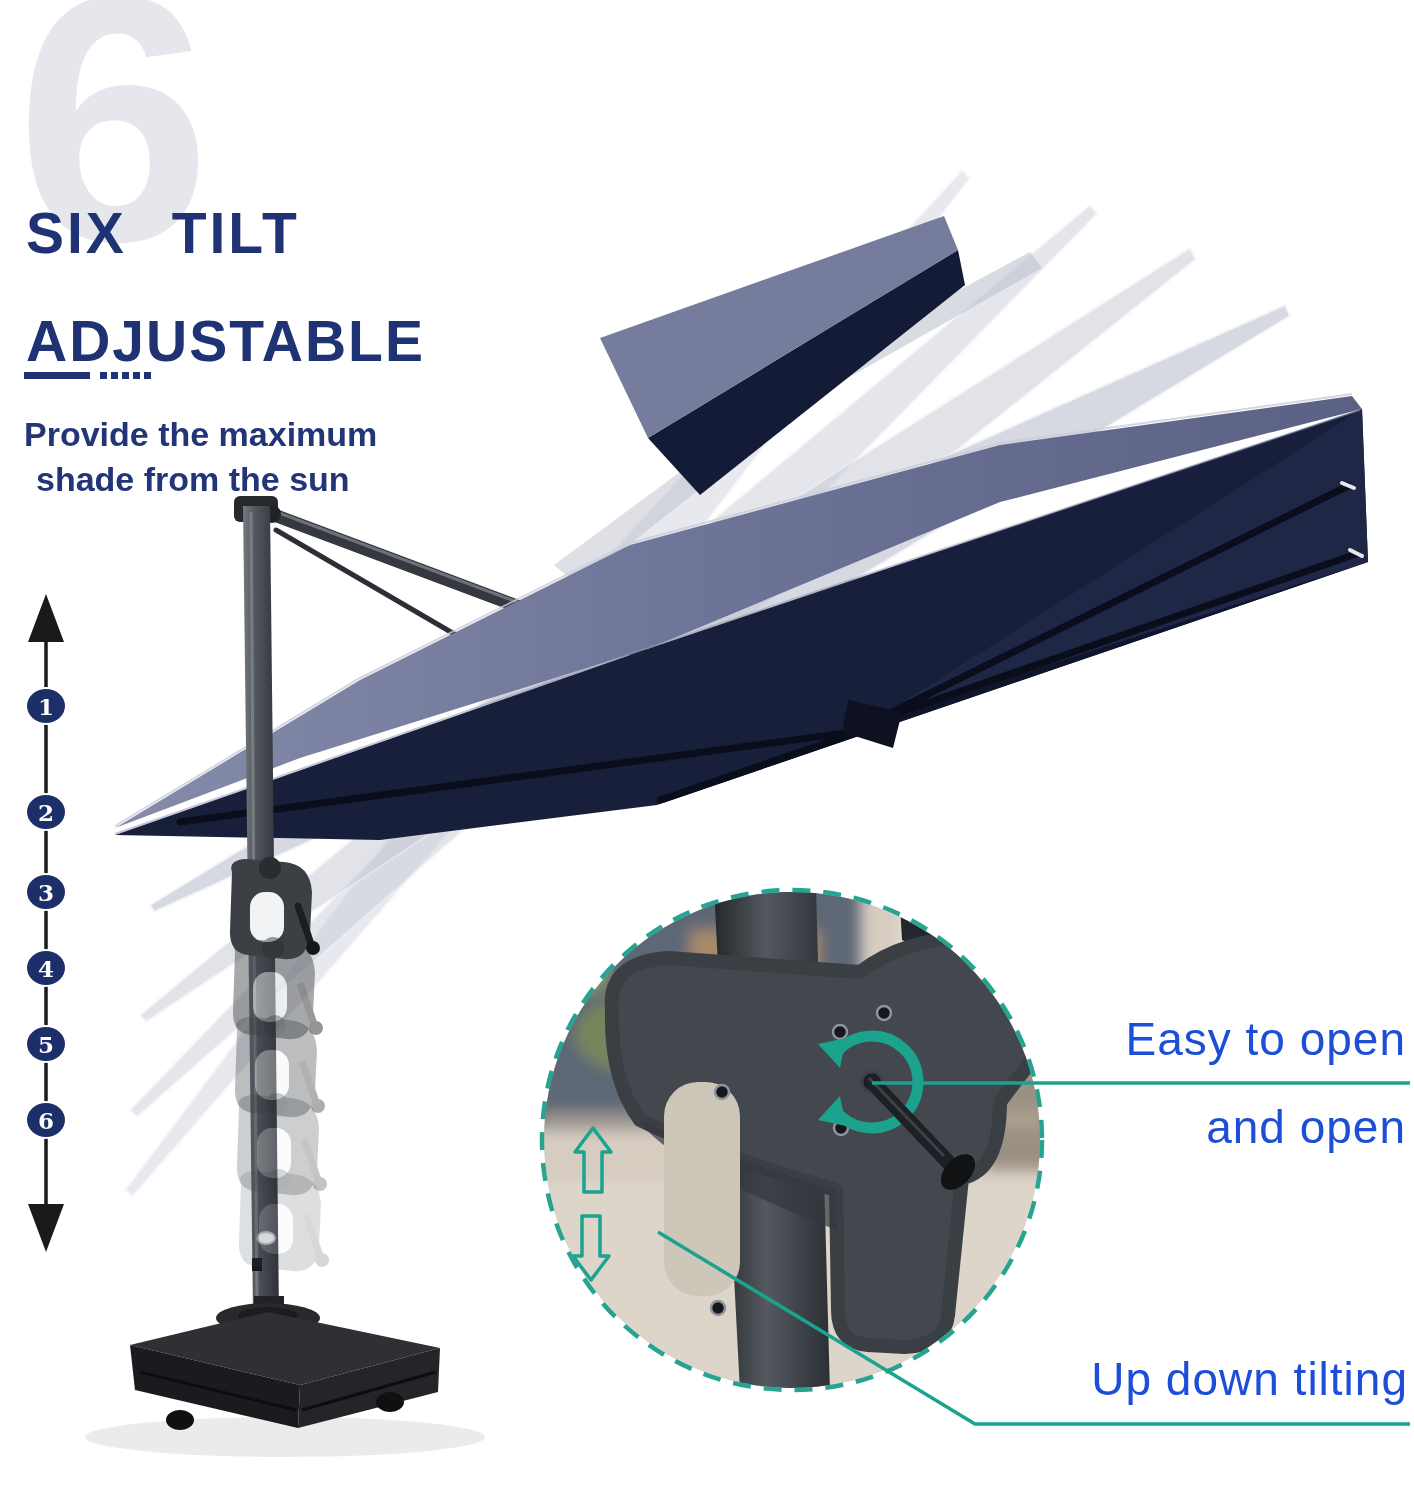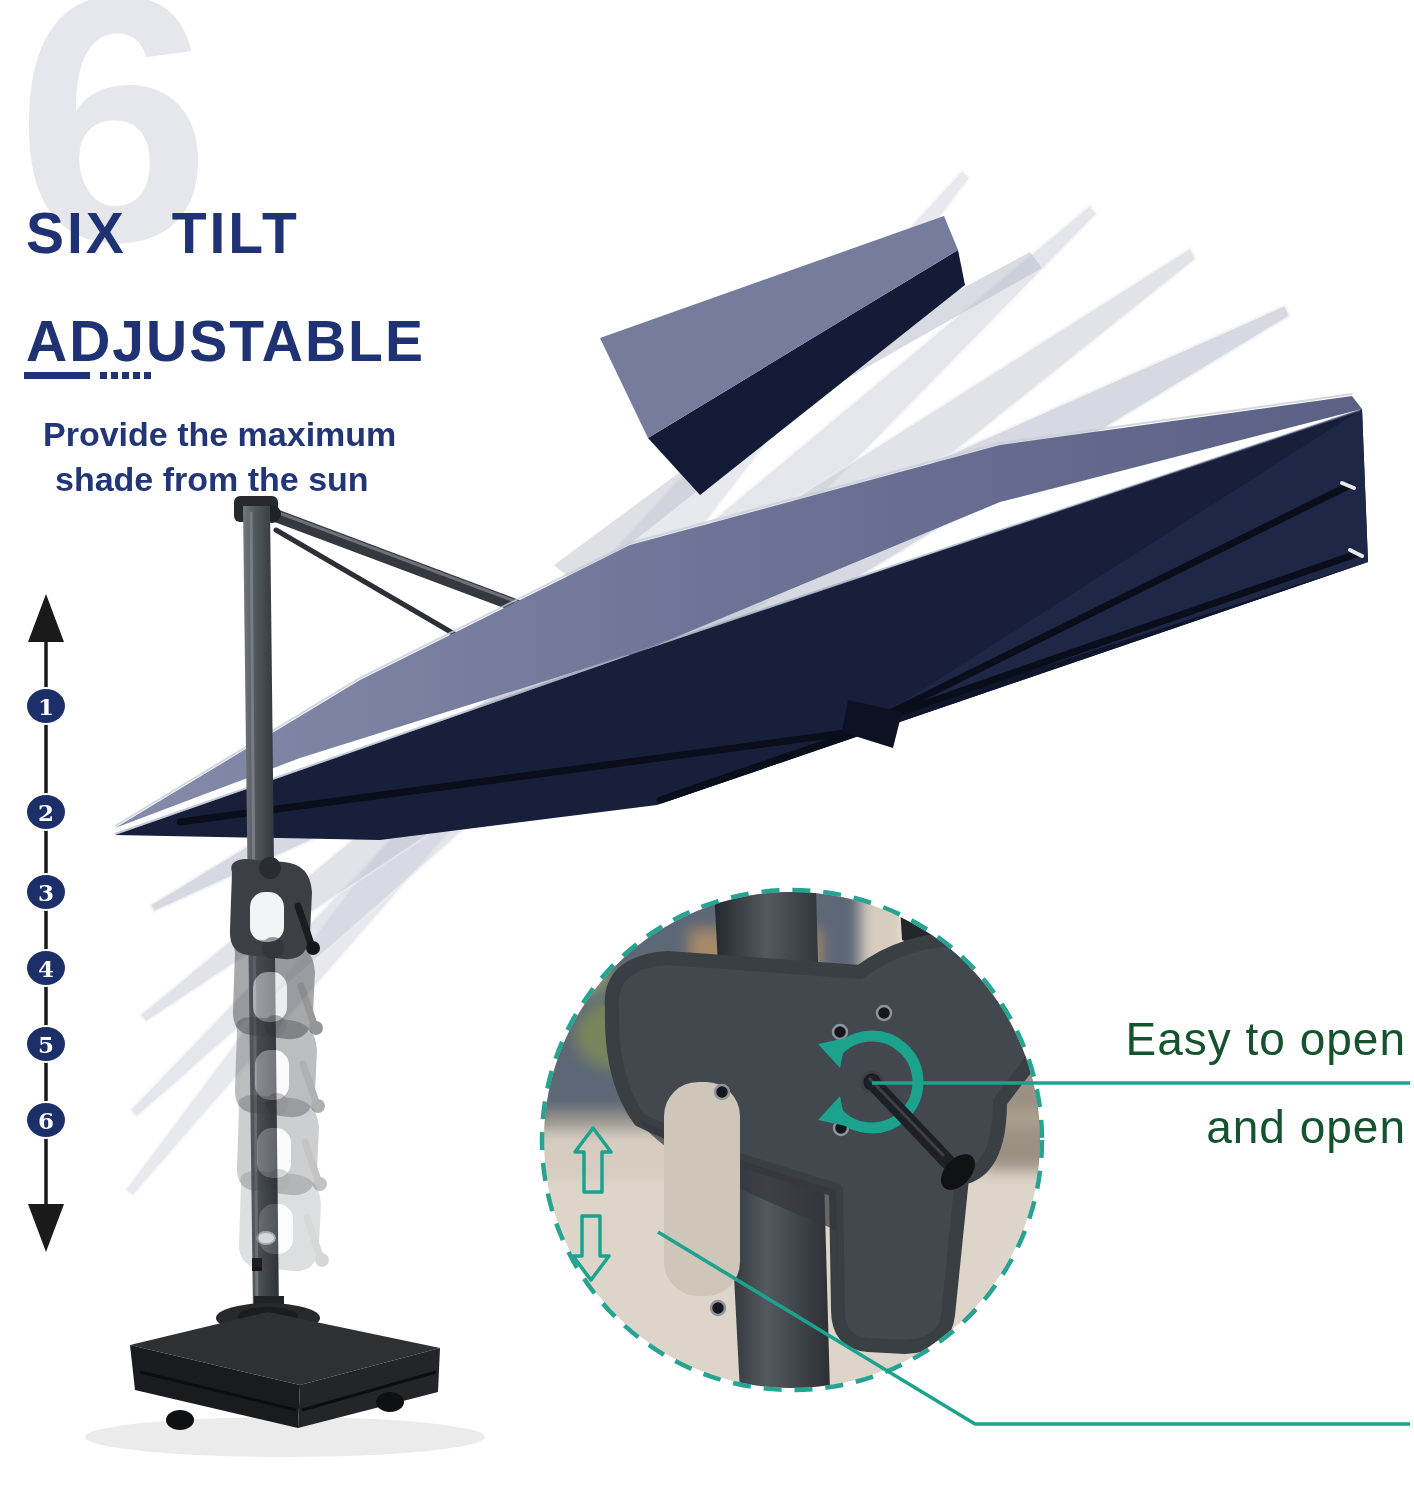"Provide the maximum" .subtitle { left: 43px -> 24px }
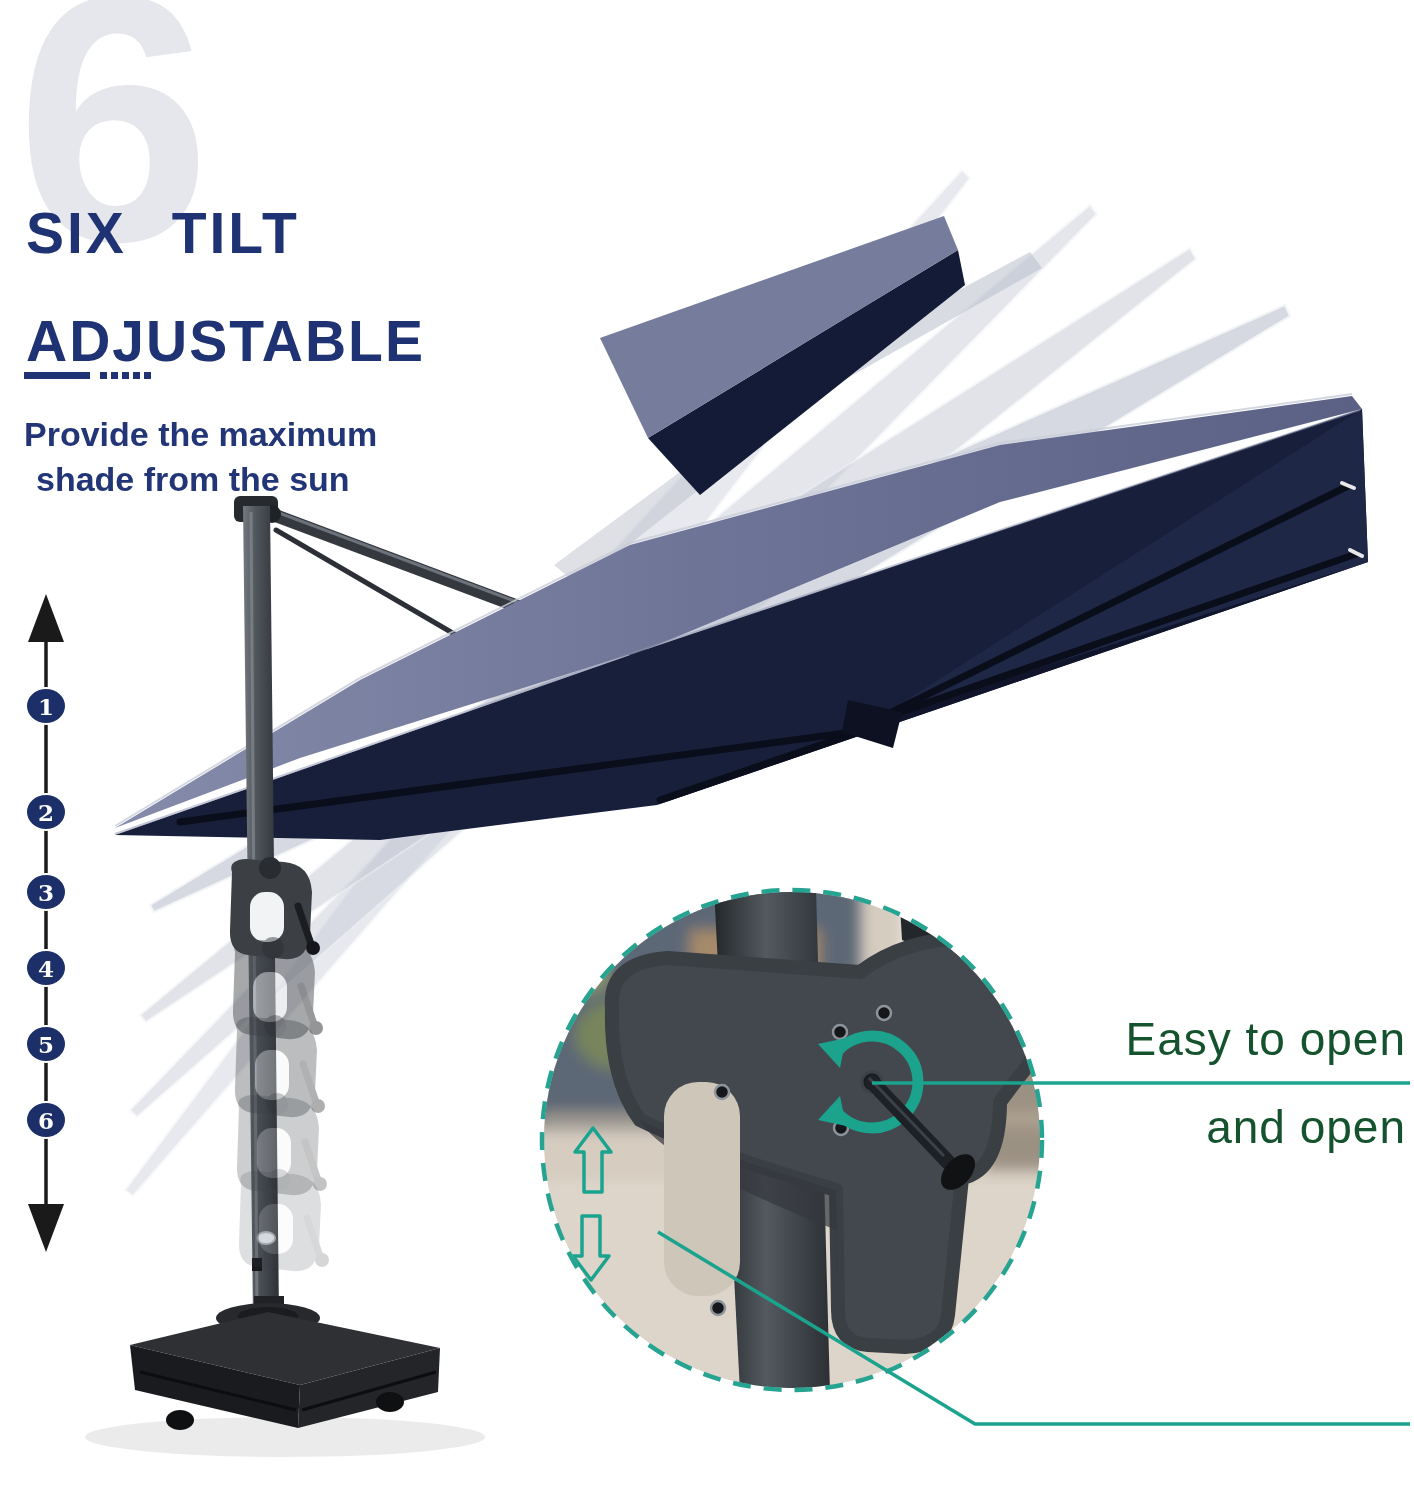"Easy to open" .caption { color: #14532d -> #1d4ed8 }
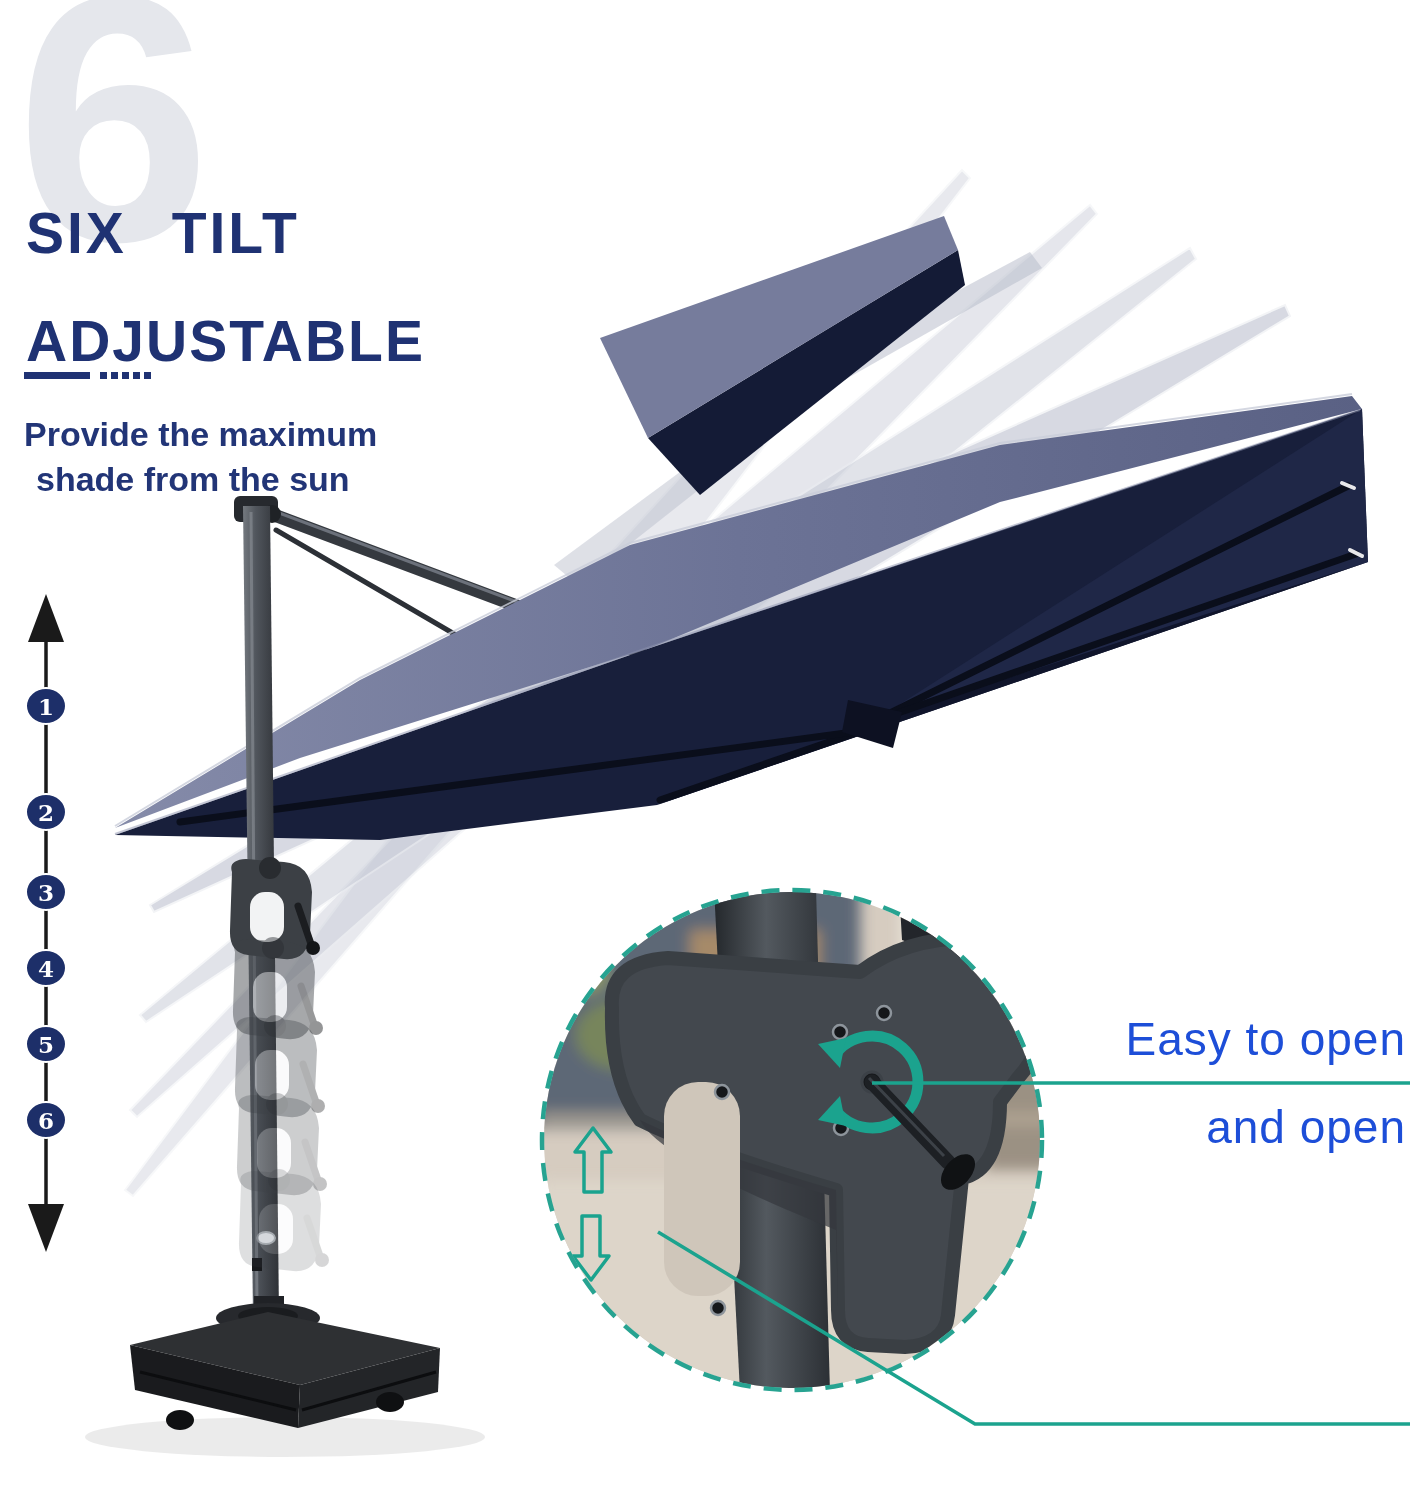"Up down tilting" div.caption { html: none -> <div>Up down tilting</div> }
